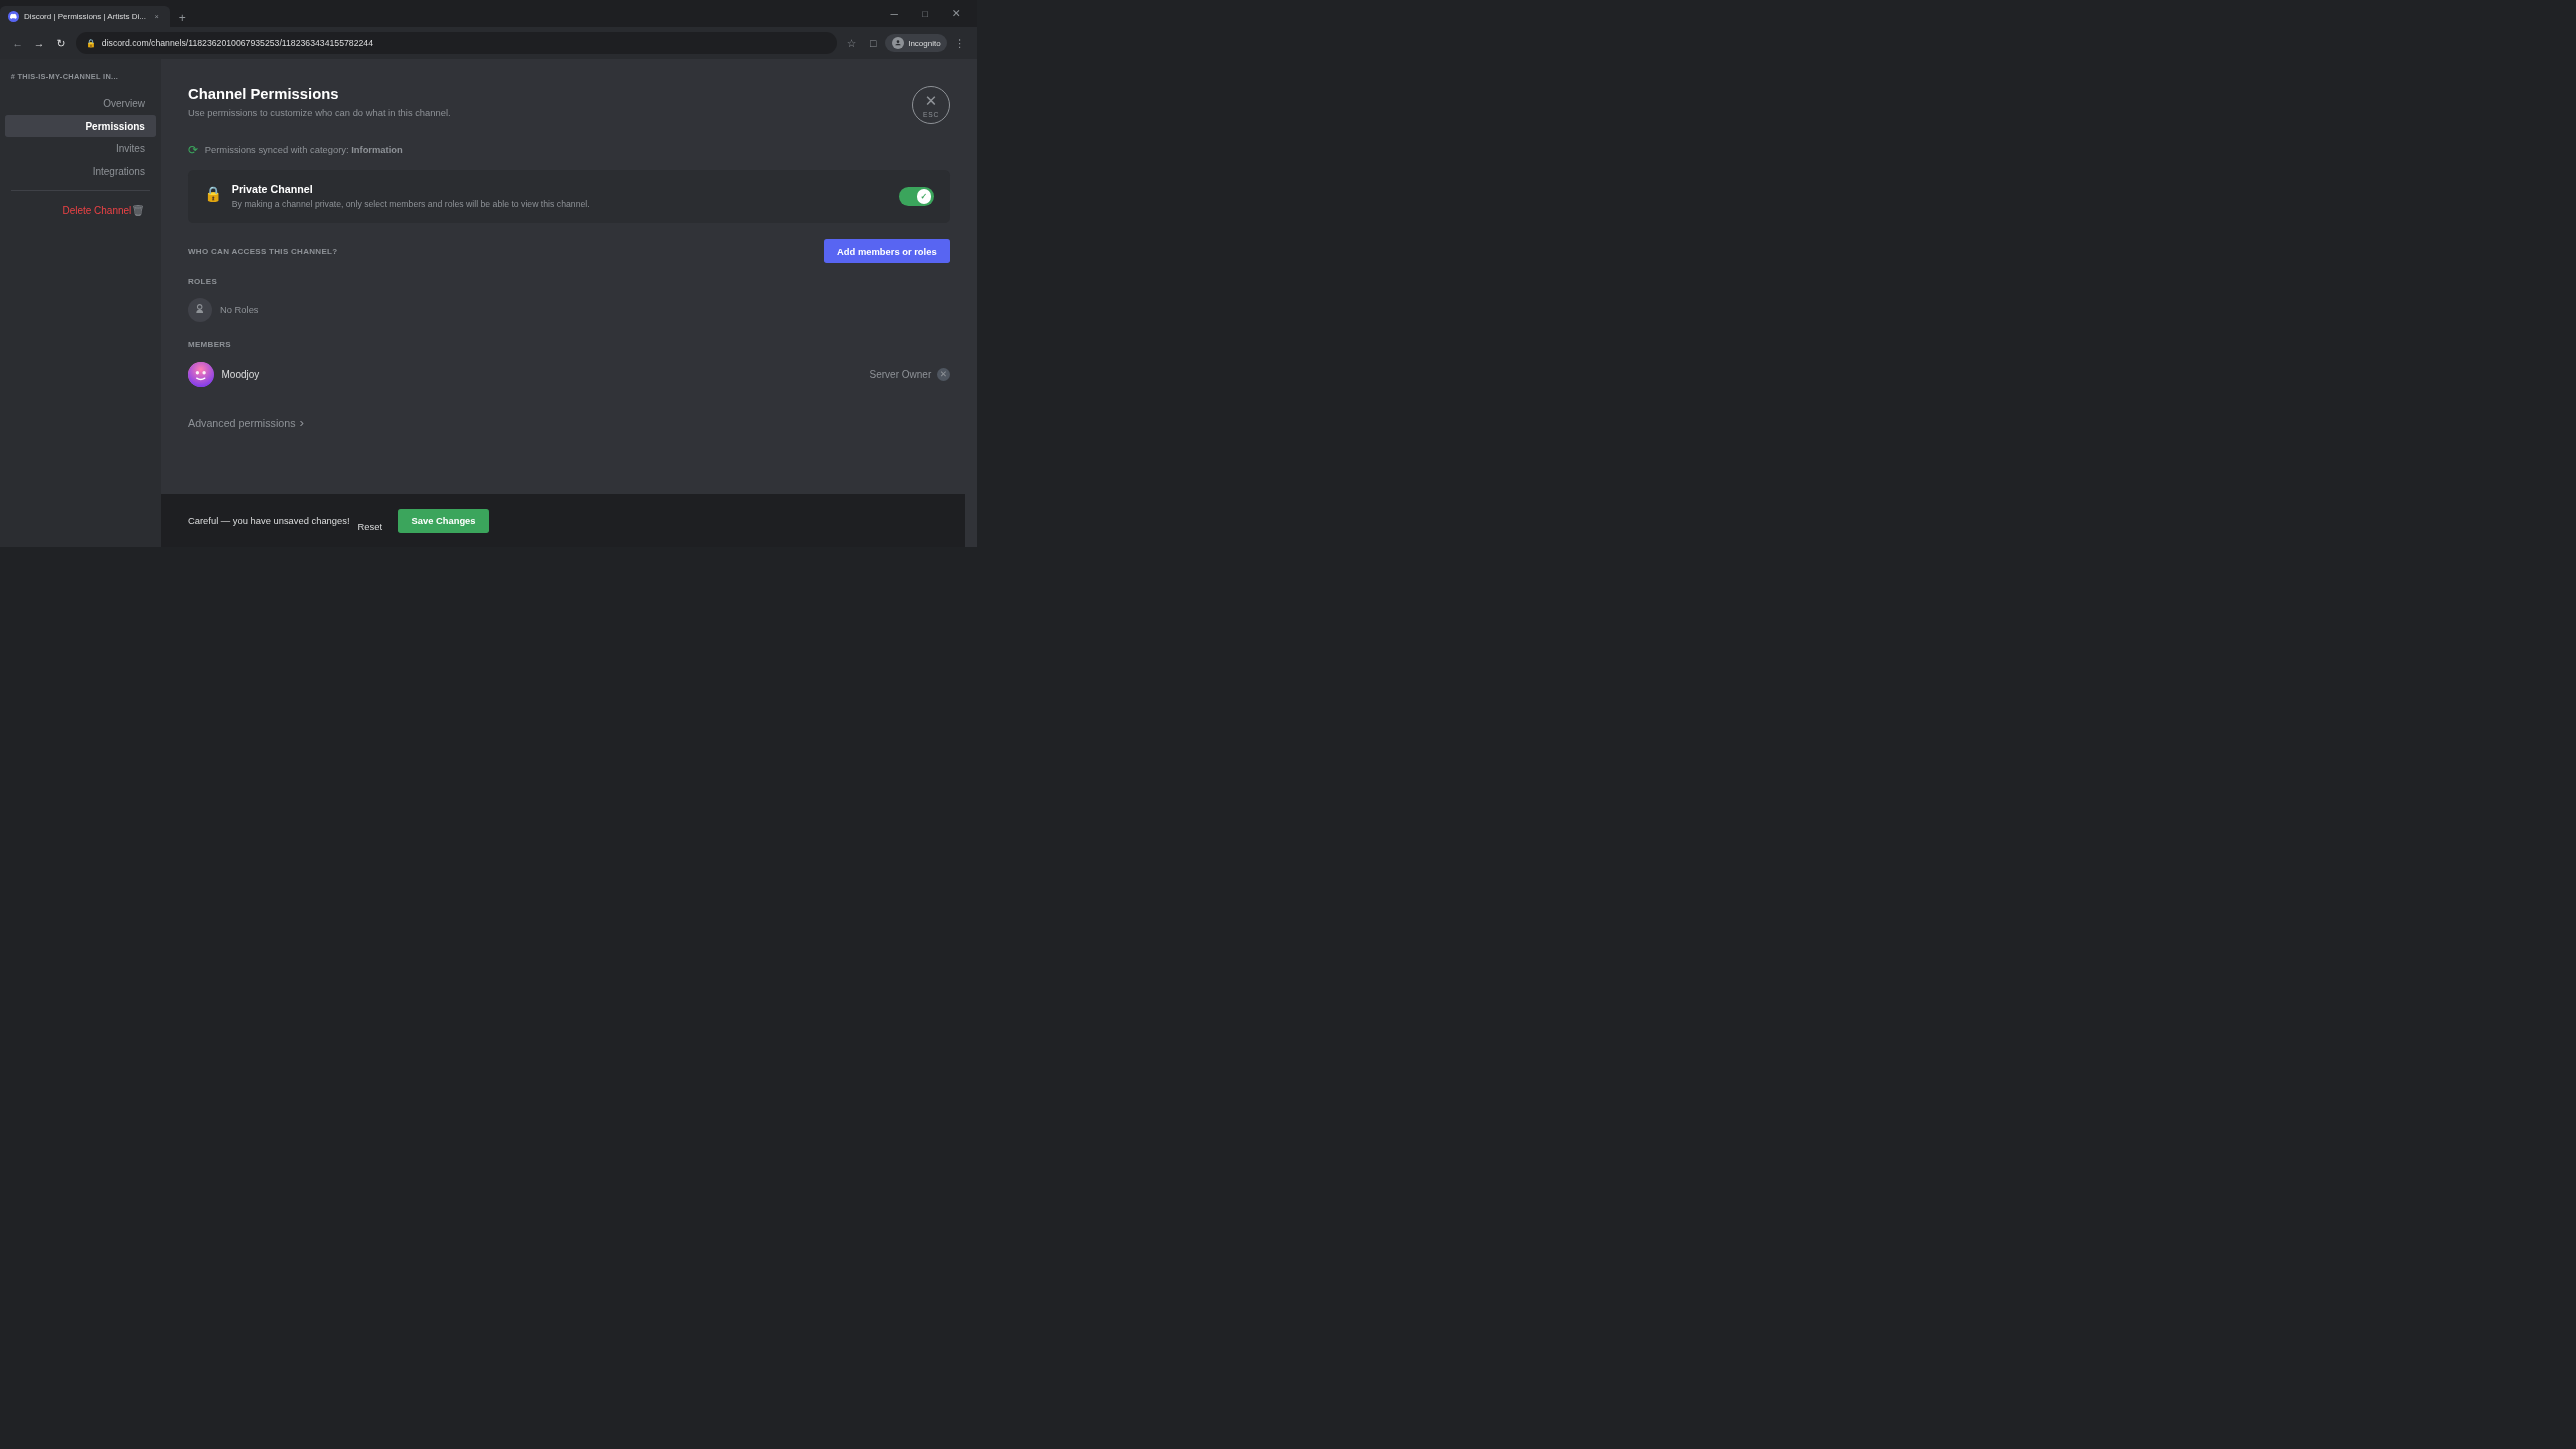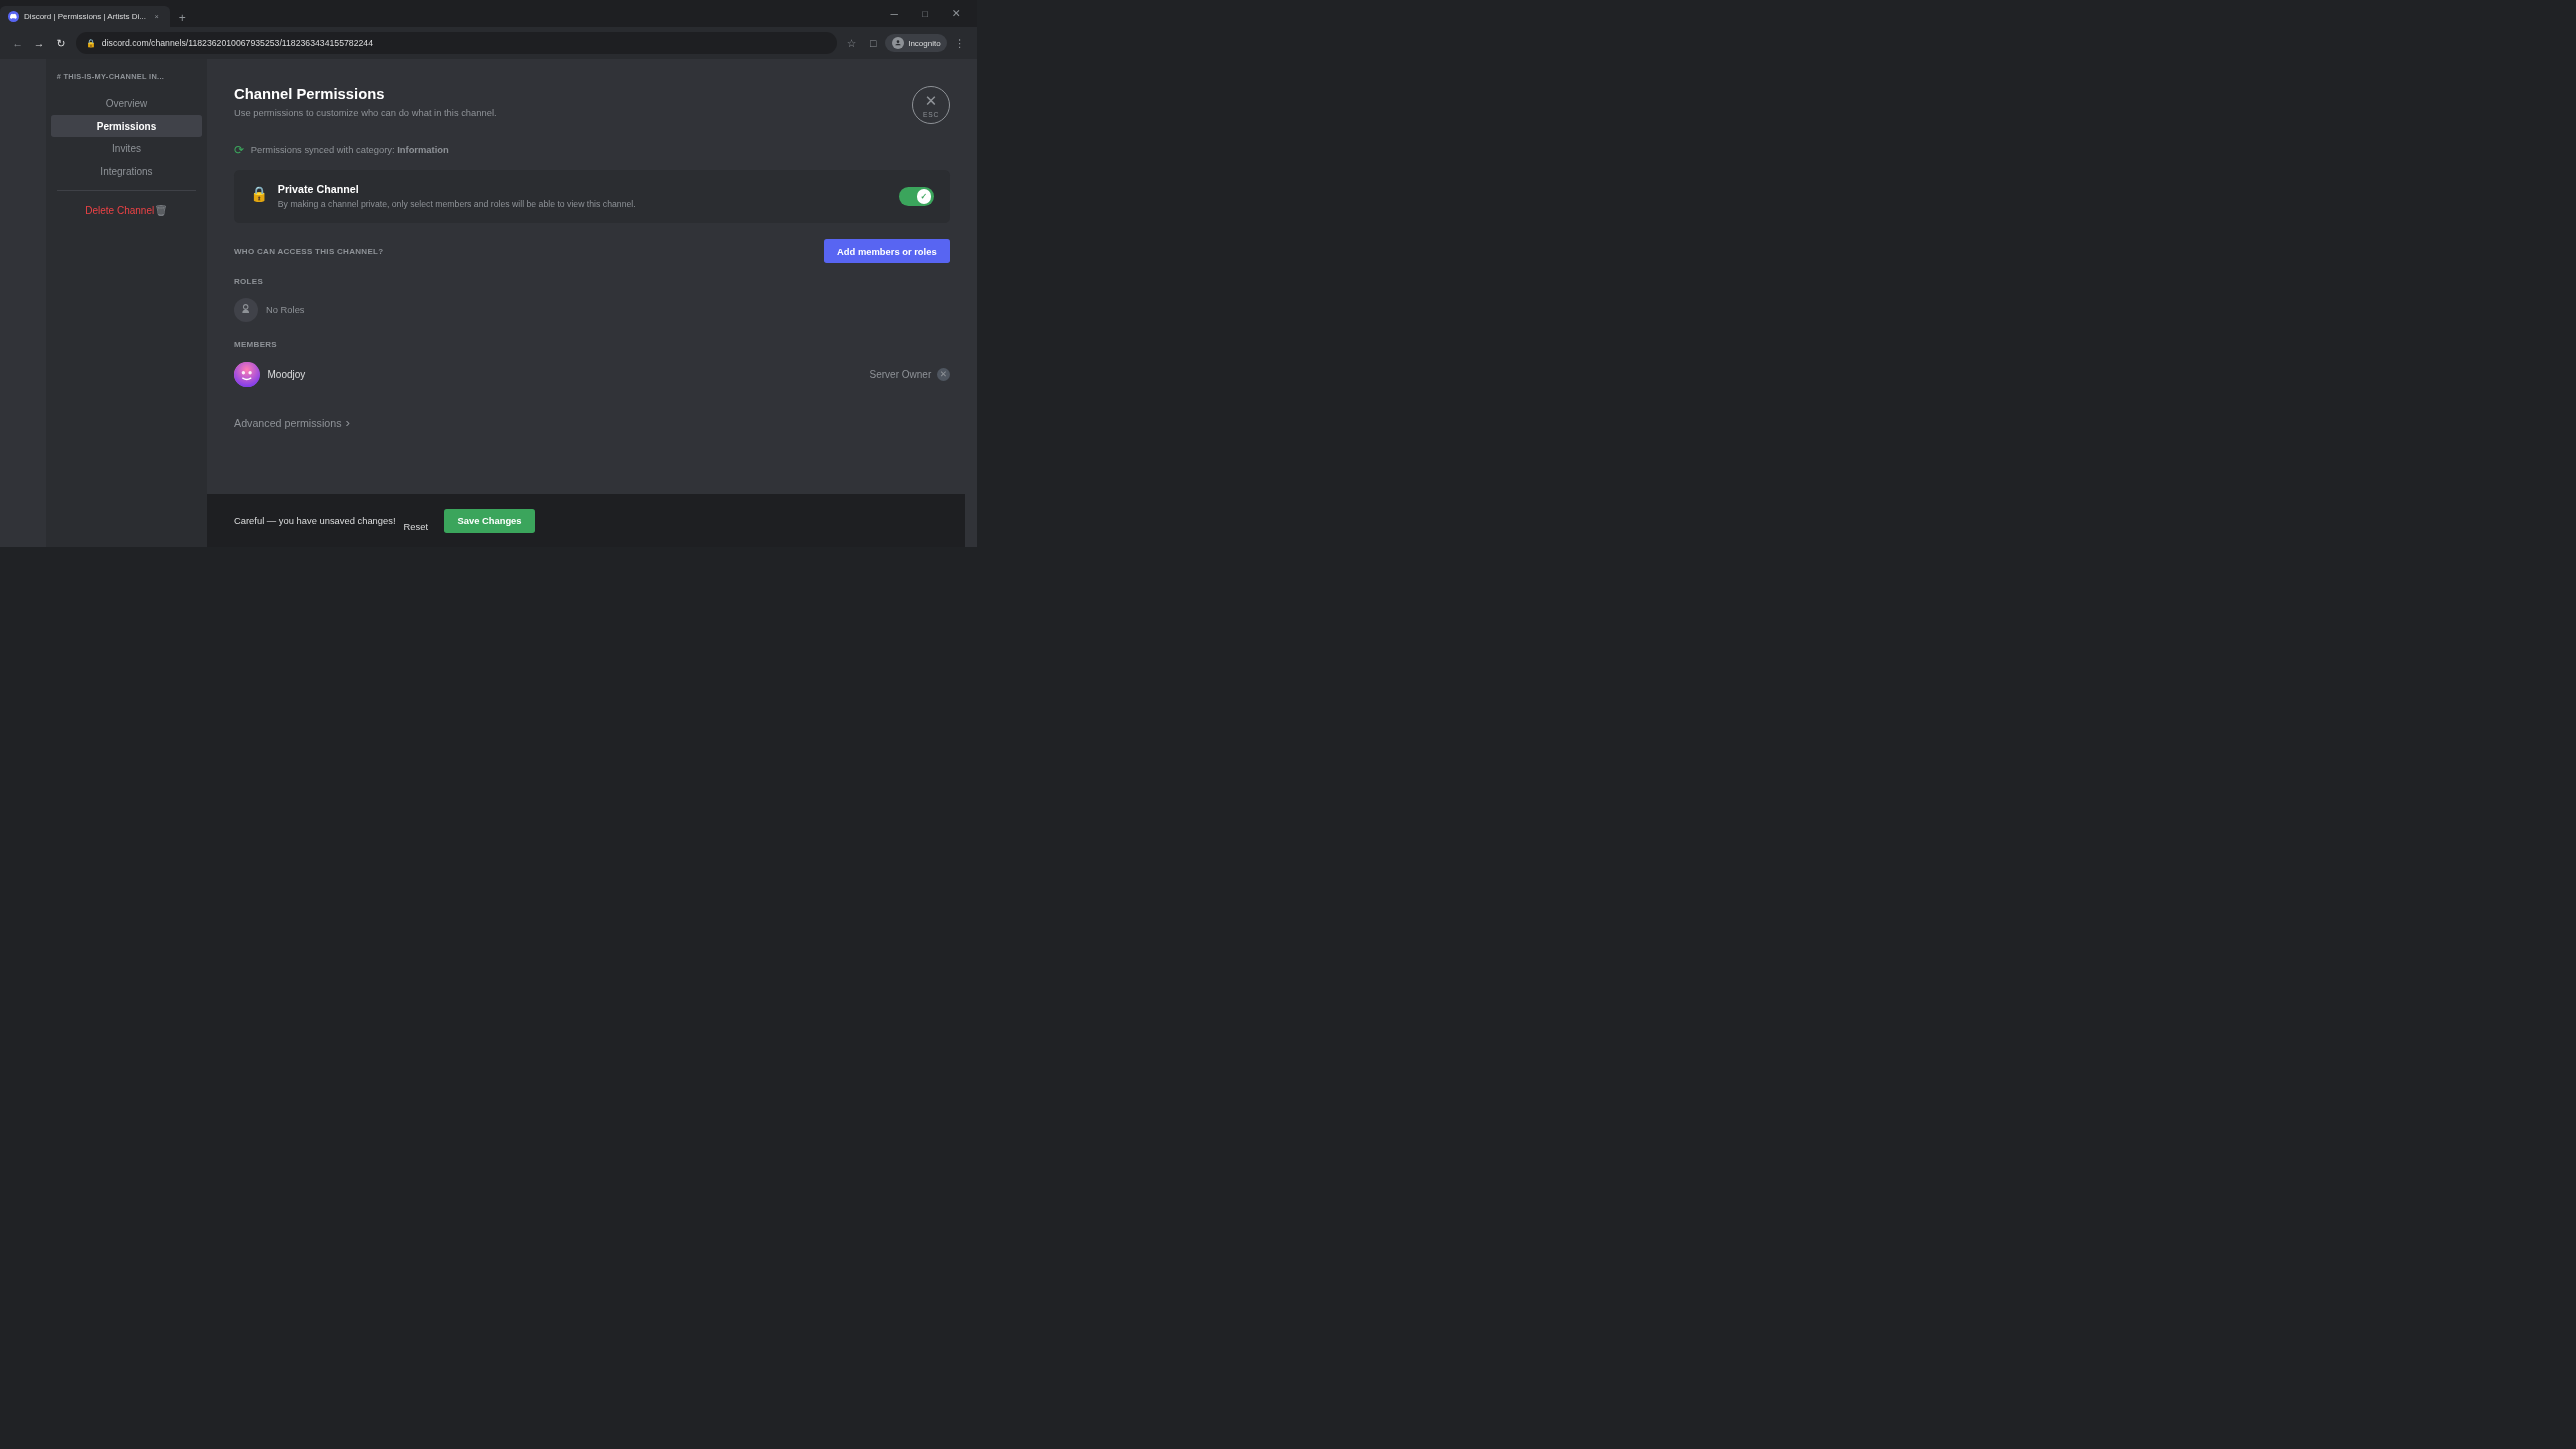"# THIS-IS-MY-CHANNEL IN..." .app-layout { padding-left: 46px -> none }
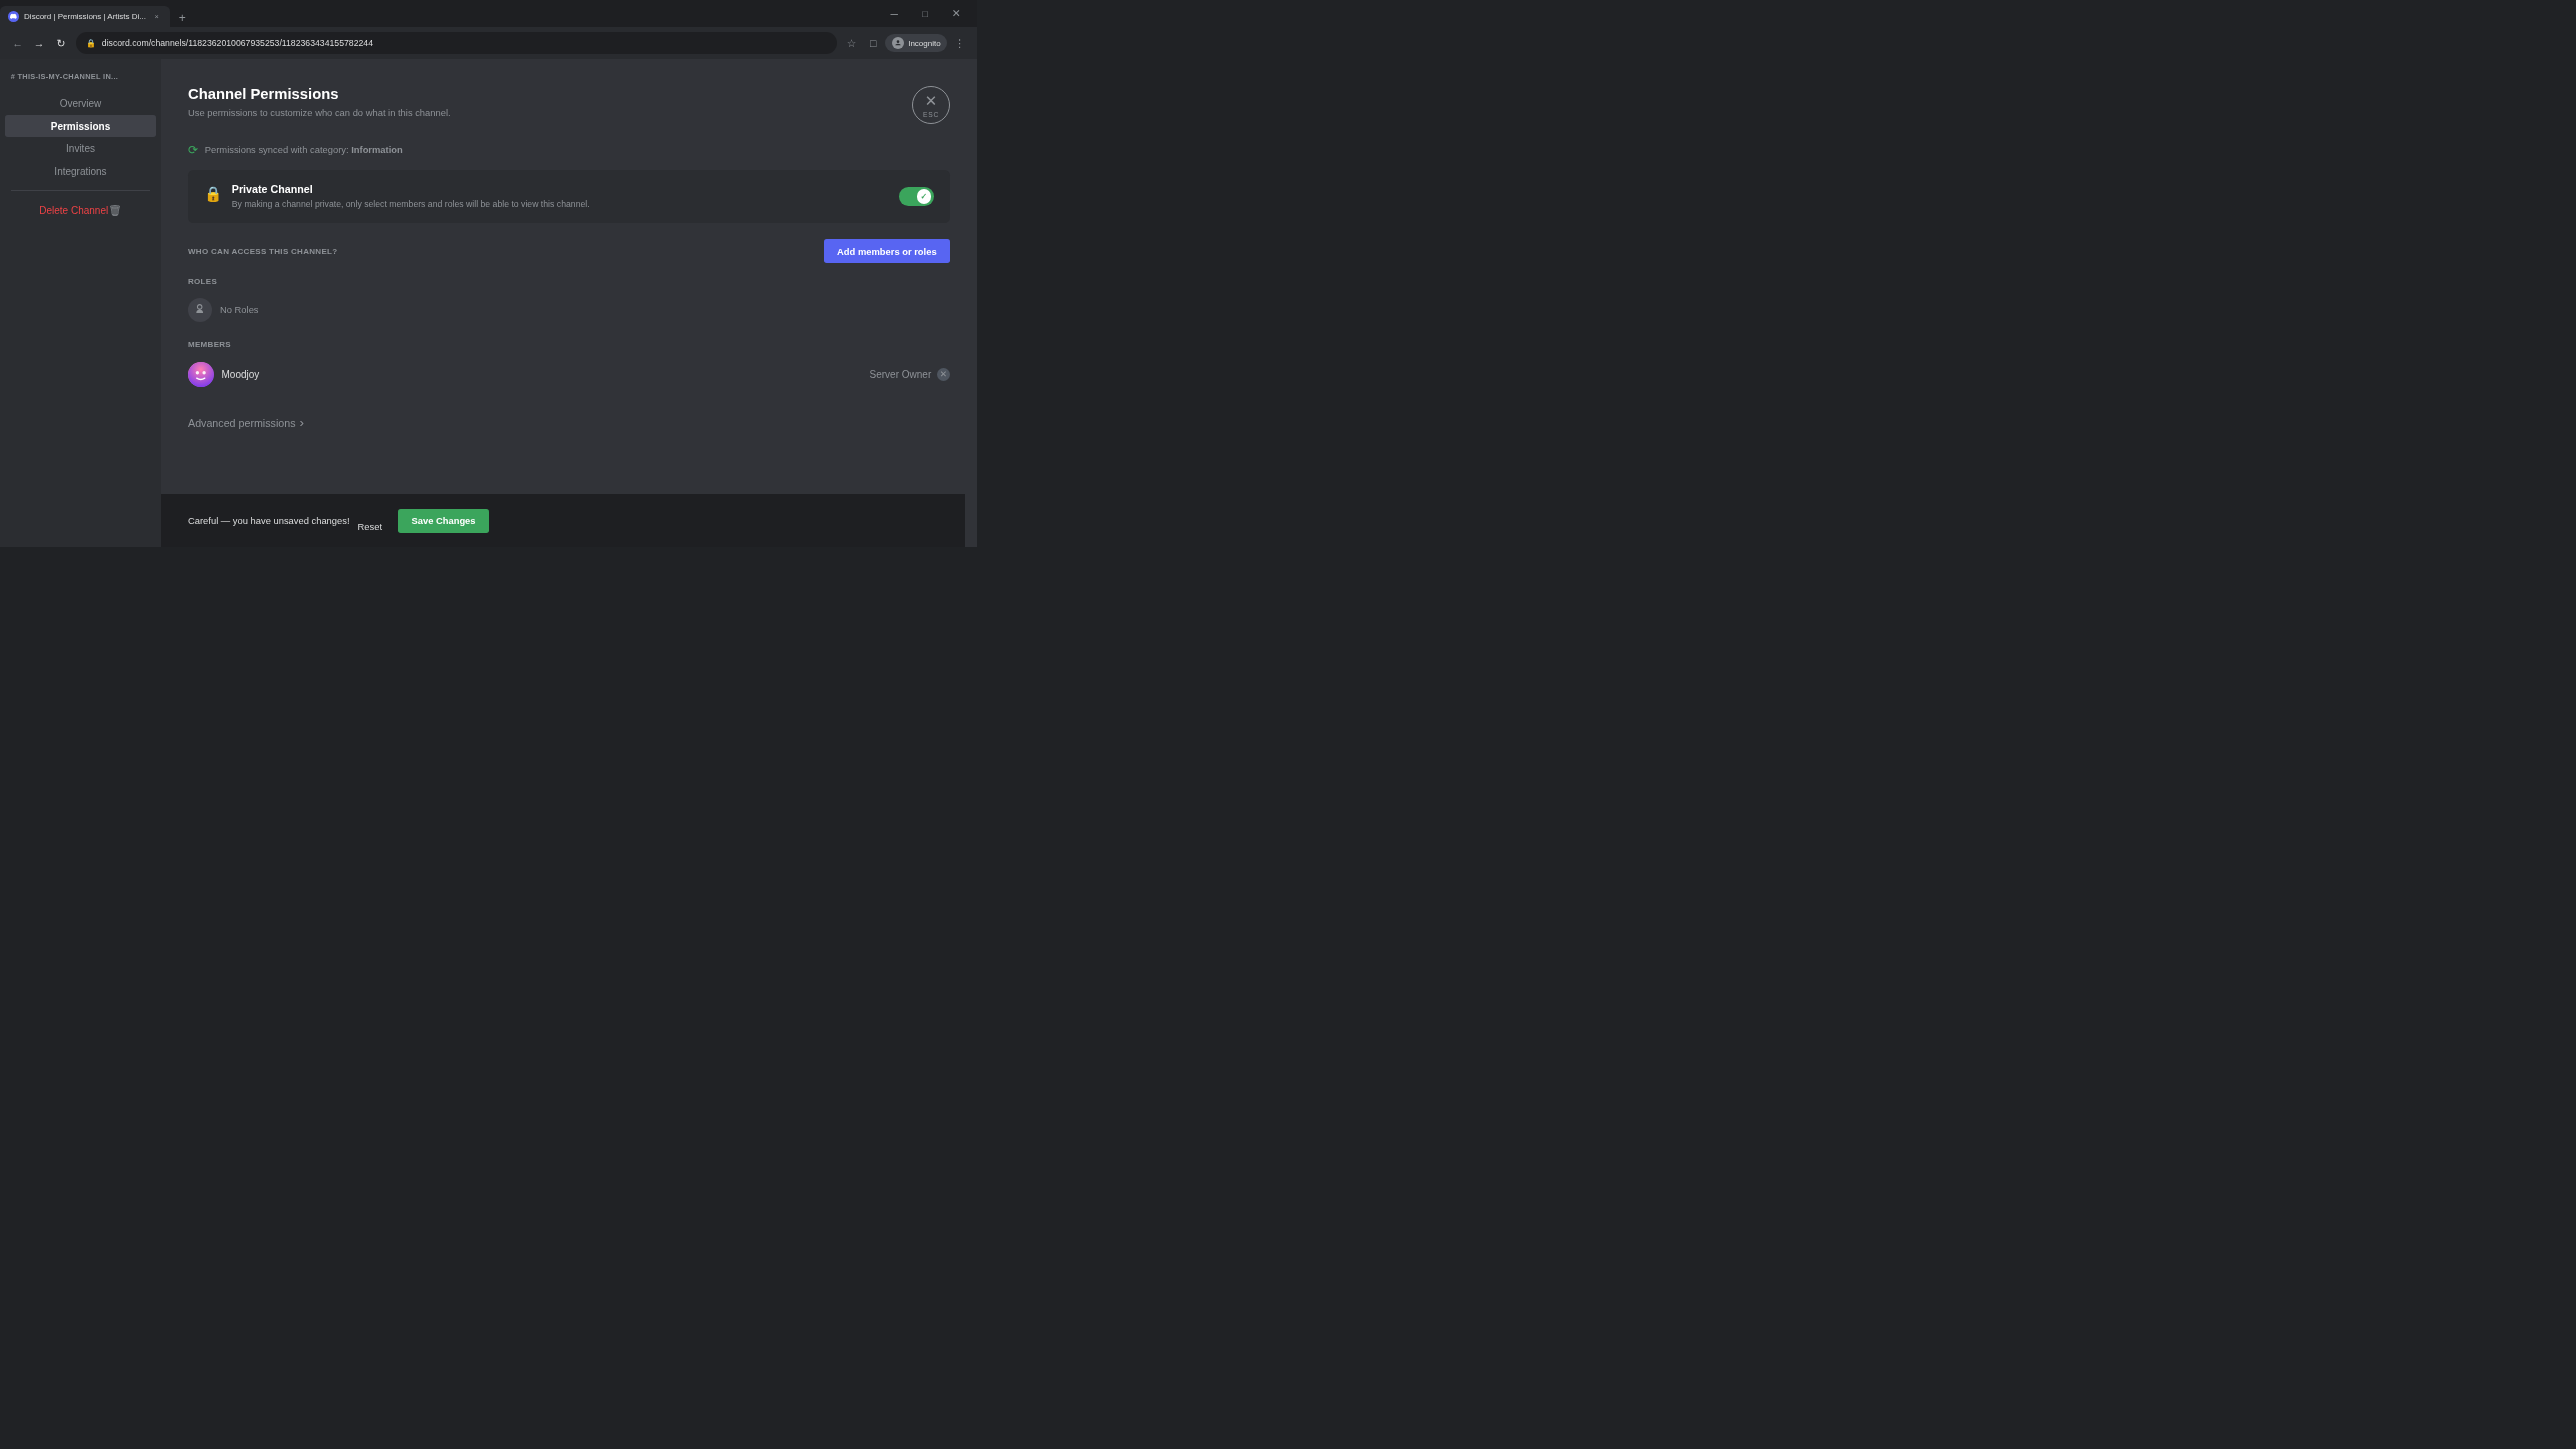"Overview" .sidebar-item { justify-content: center -> flex-end }
